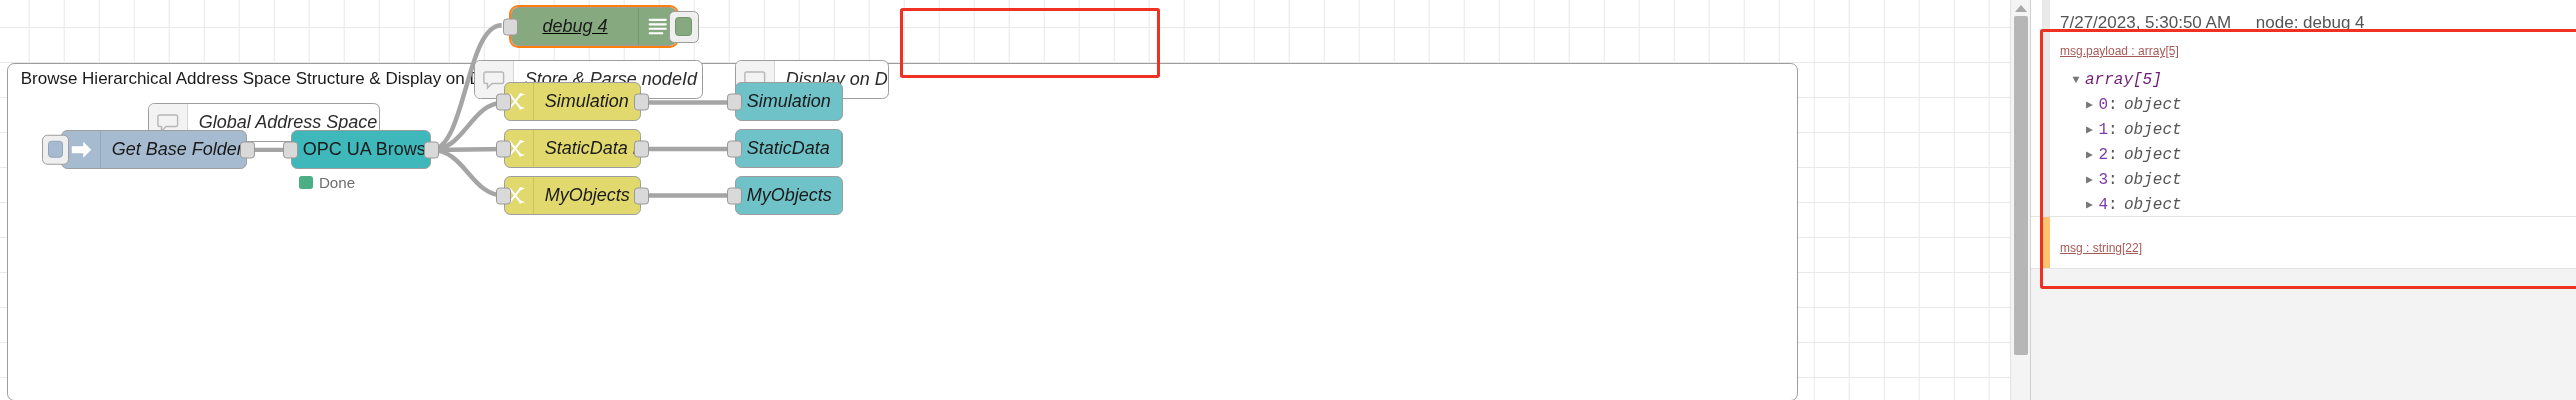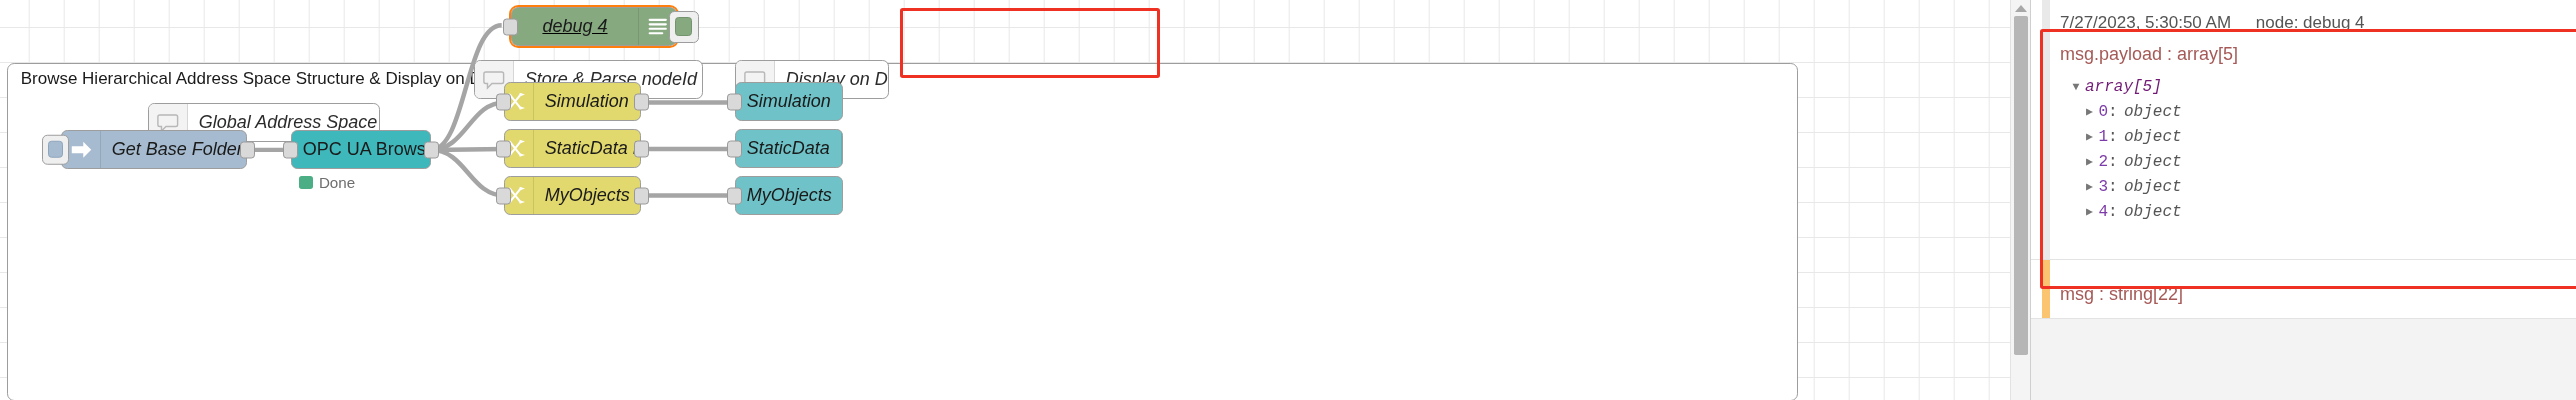"7/27/2023, 5:30:50 AM node: debug" div.dbg-msg { height: 260px -> 217px }
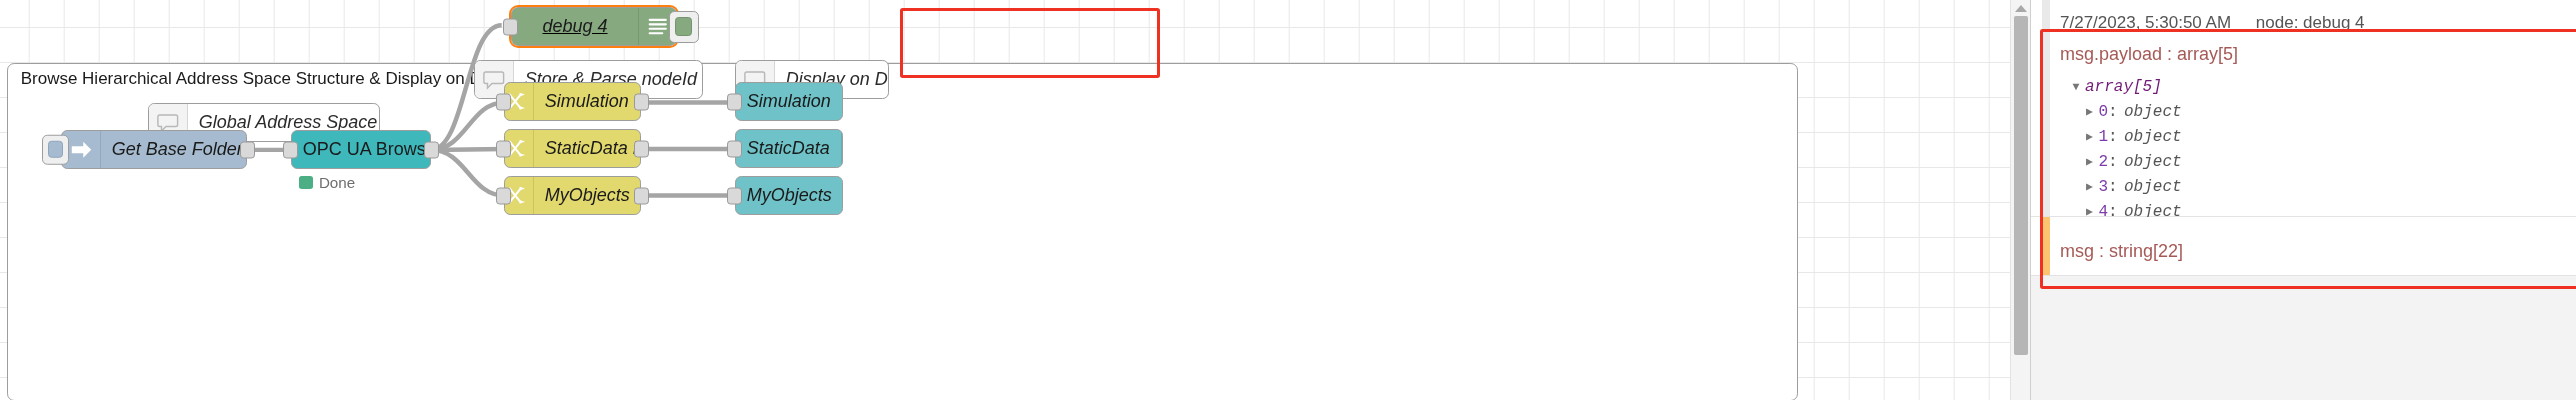"msg.payload : array[5]" .dbg-topic { font-size: 18px -> 12px; text-decoration: none -> underline }
